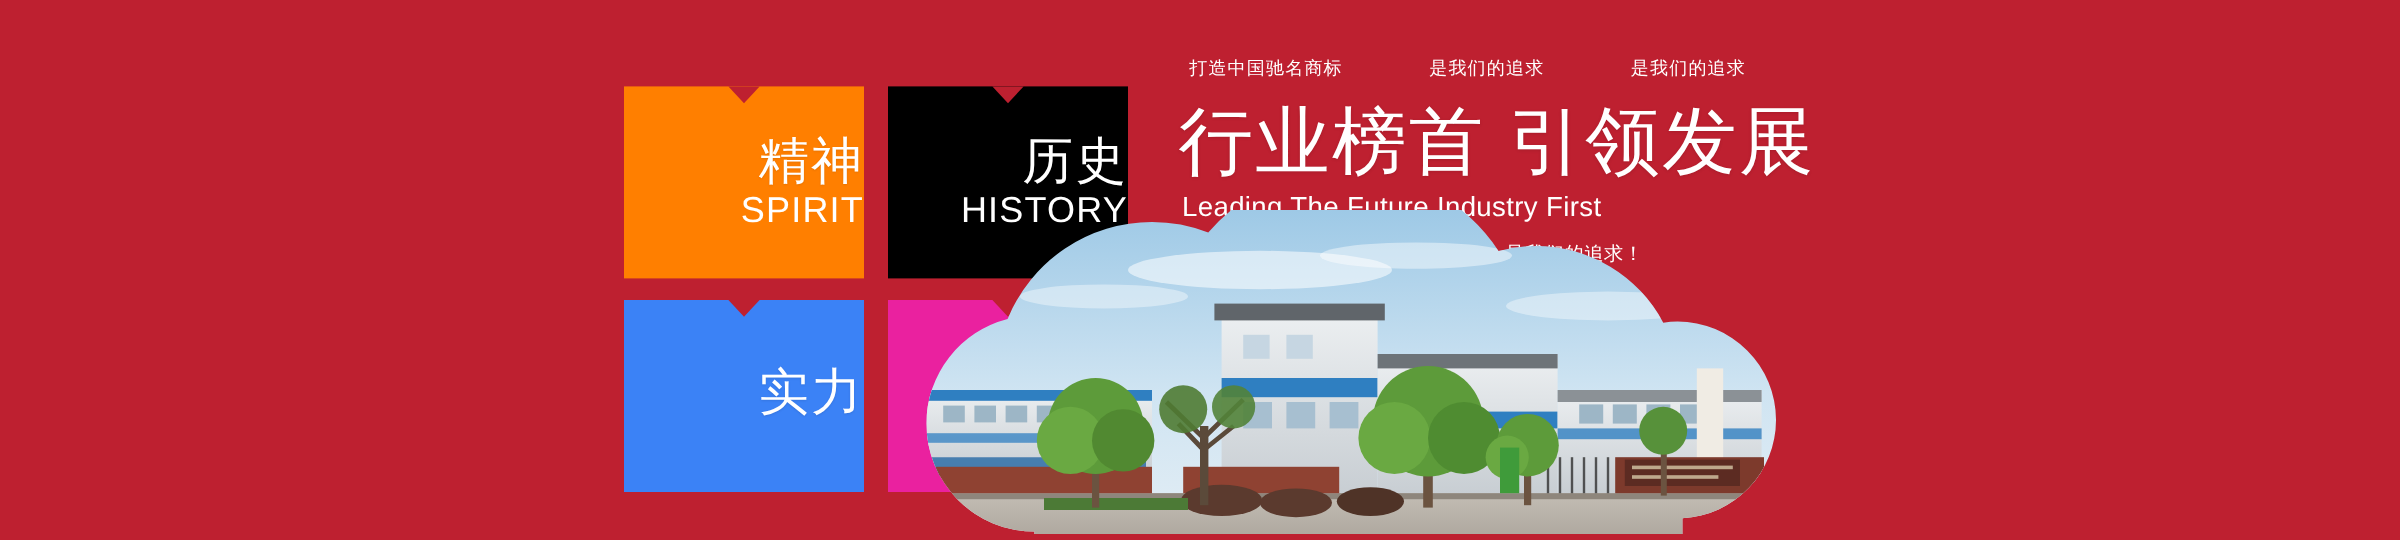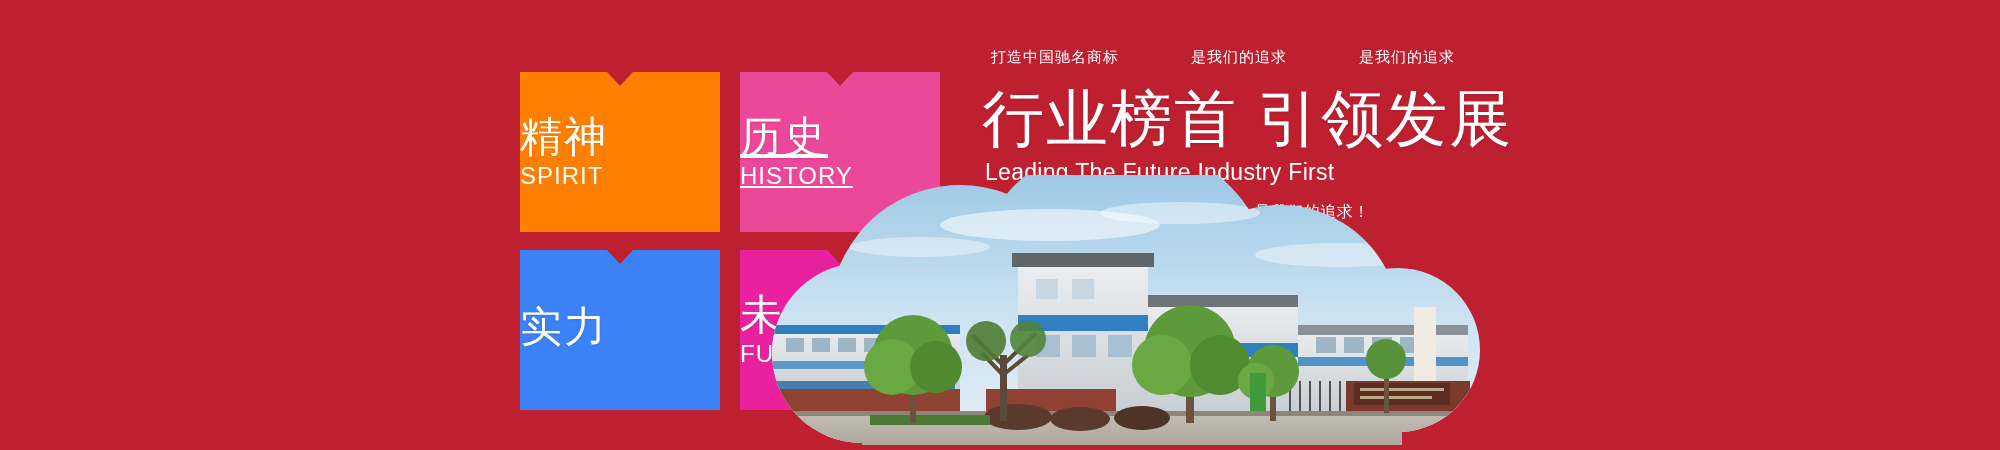"精神" .tile { align-items: flex-start -> flex-end }
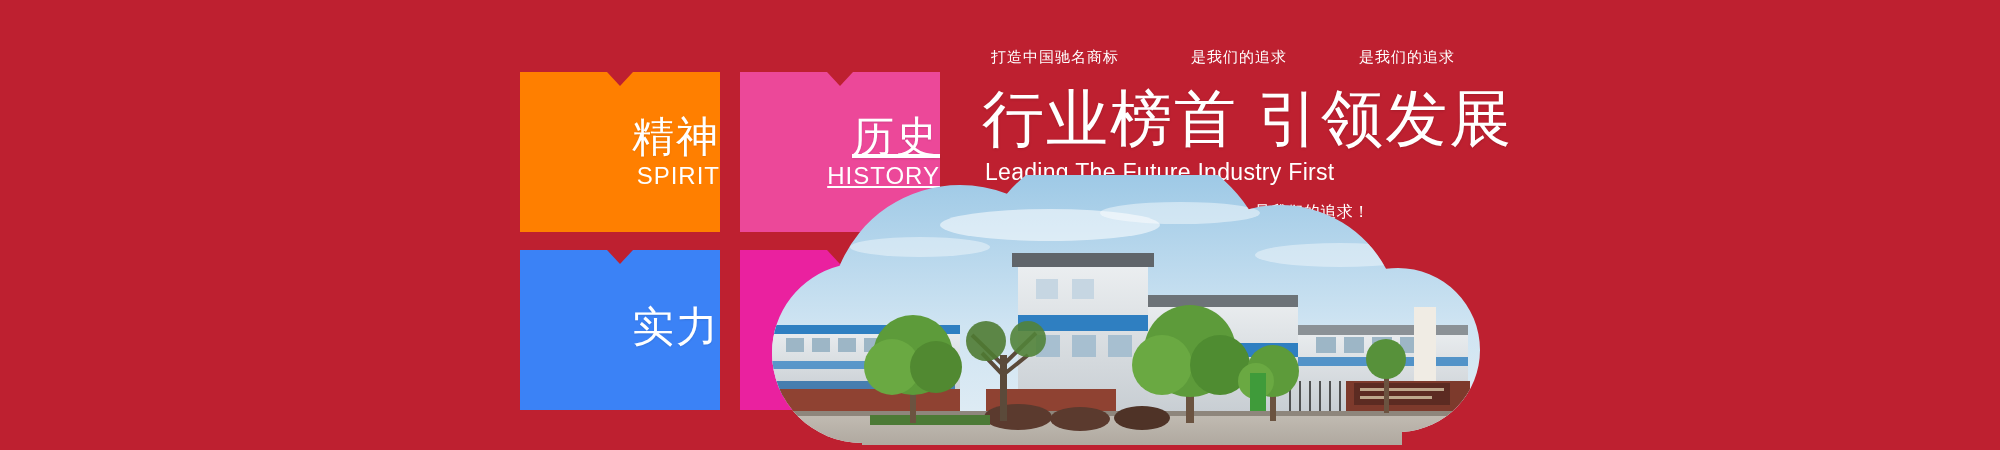"历史" #tile-history { background: #ec4899 -> #000000; text-decoration: underline -> none }
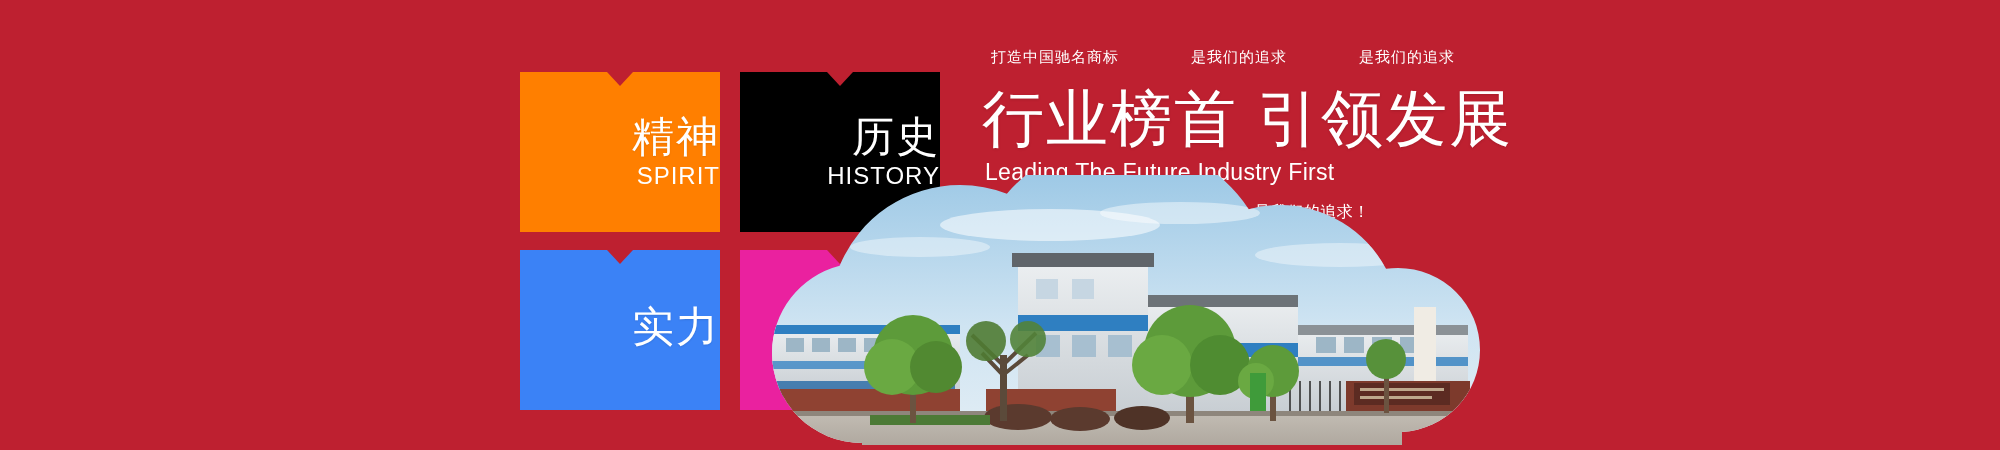"SPIRIT" .tile-en { font-size: 24px -> 30px }
